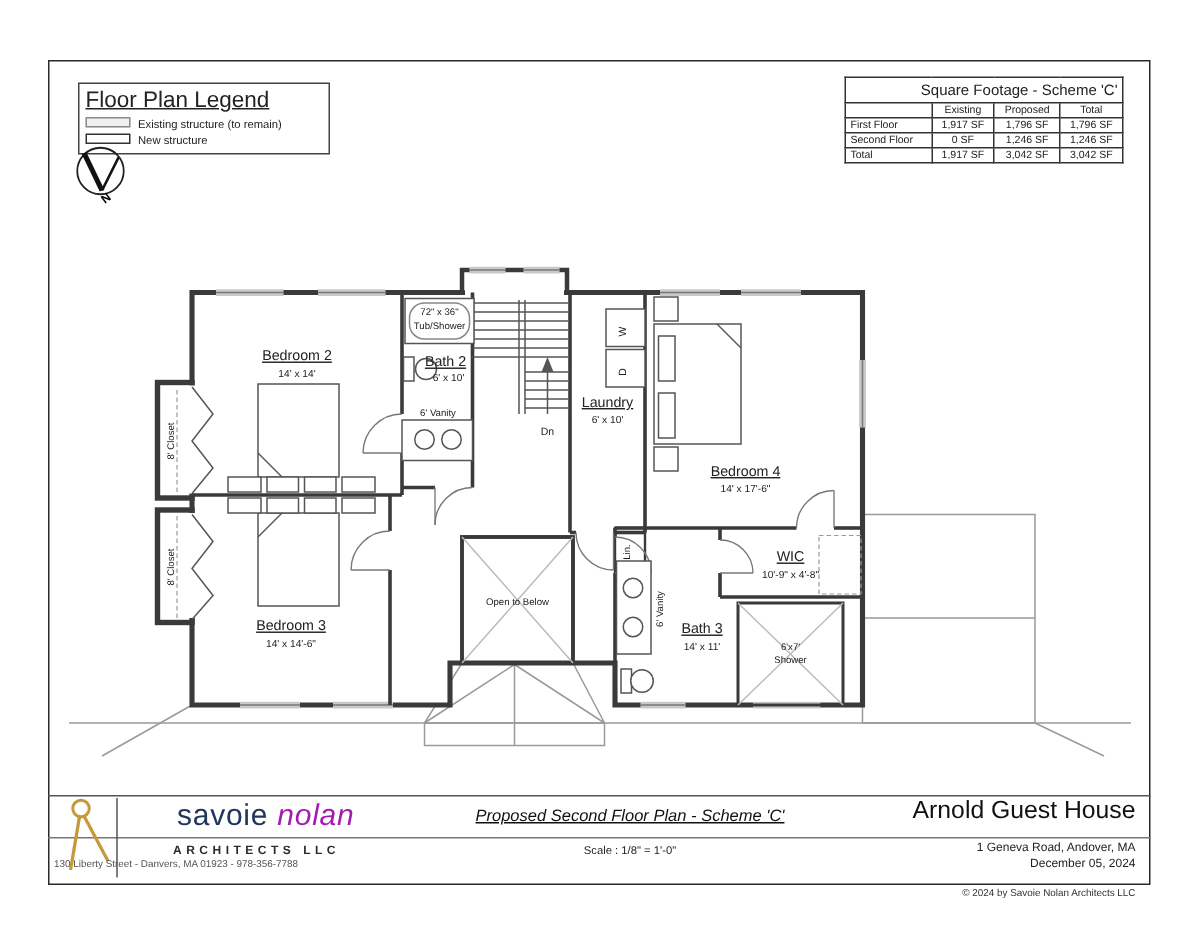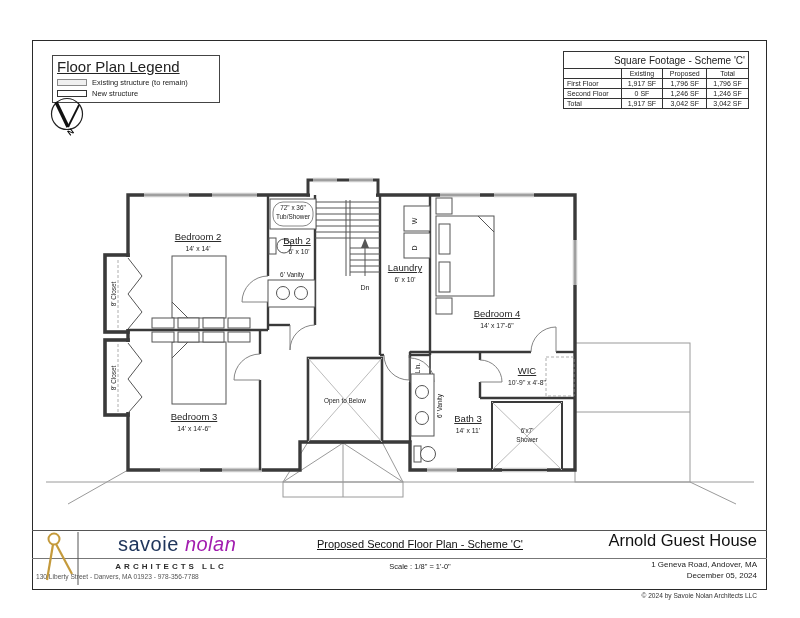"Existing structure (to remain)" .legend-item { align-items: center -> flex-start }
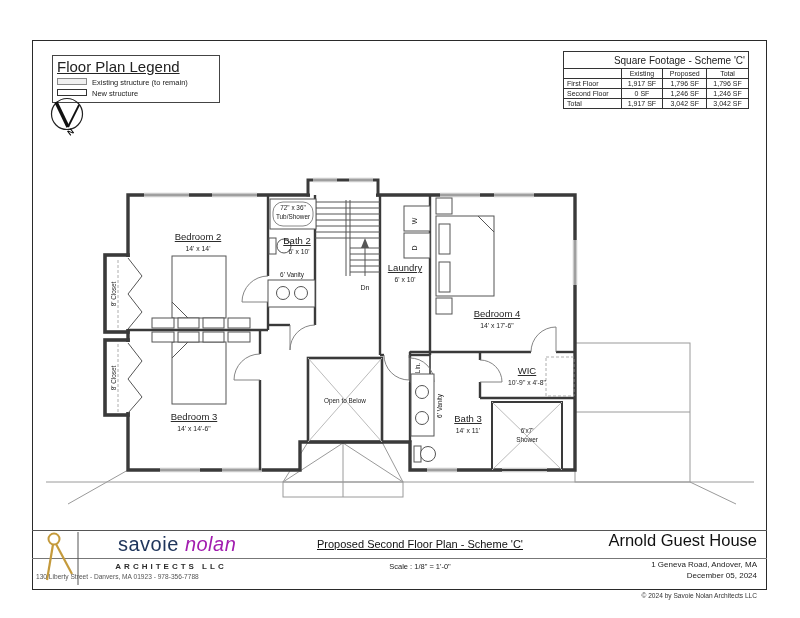"Proposed Second Floor Plan -" .sheet-title span { font-style: none -> italic }
